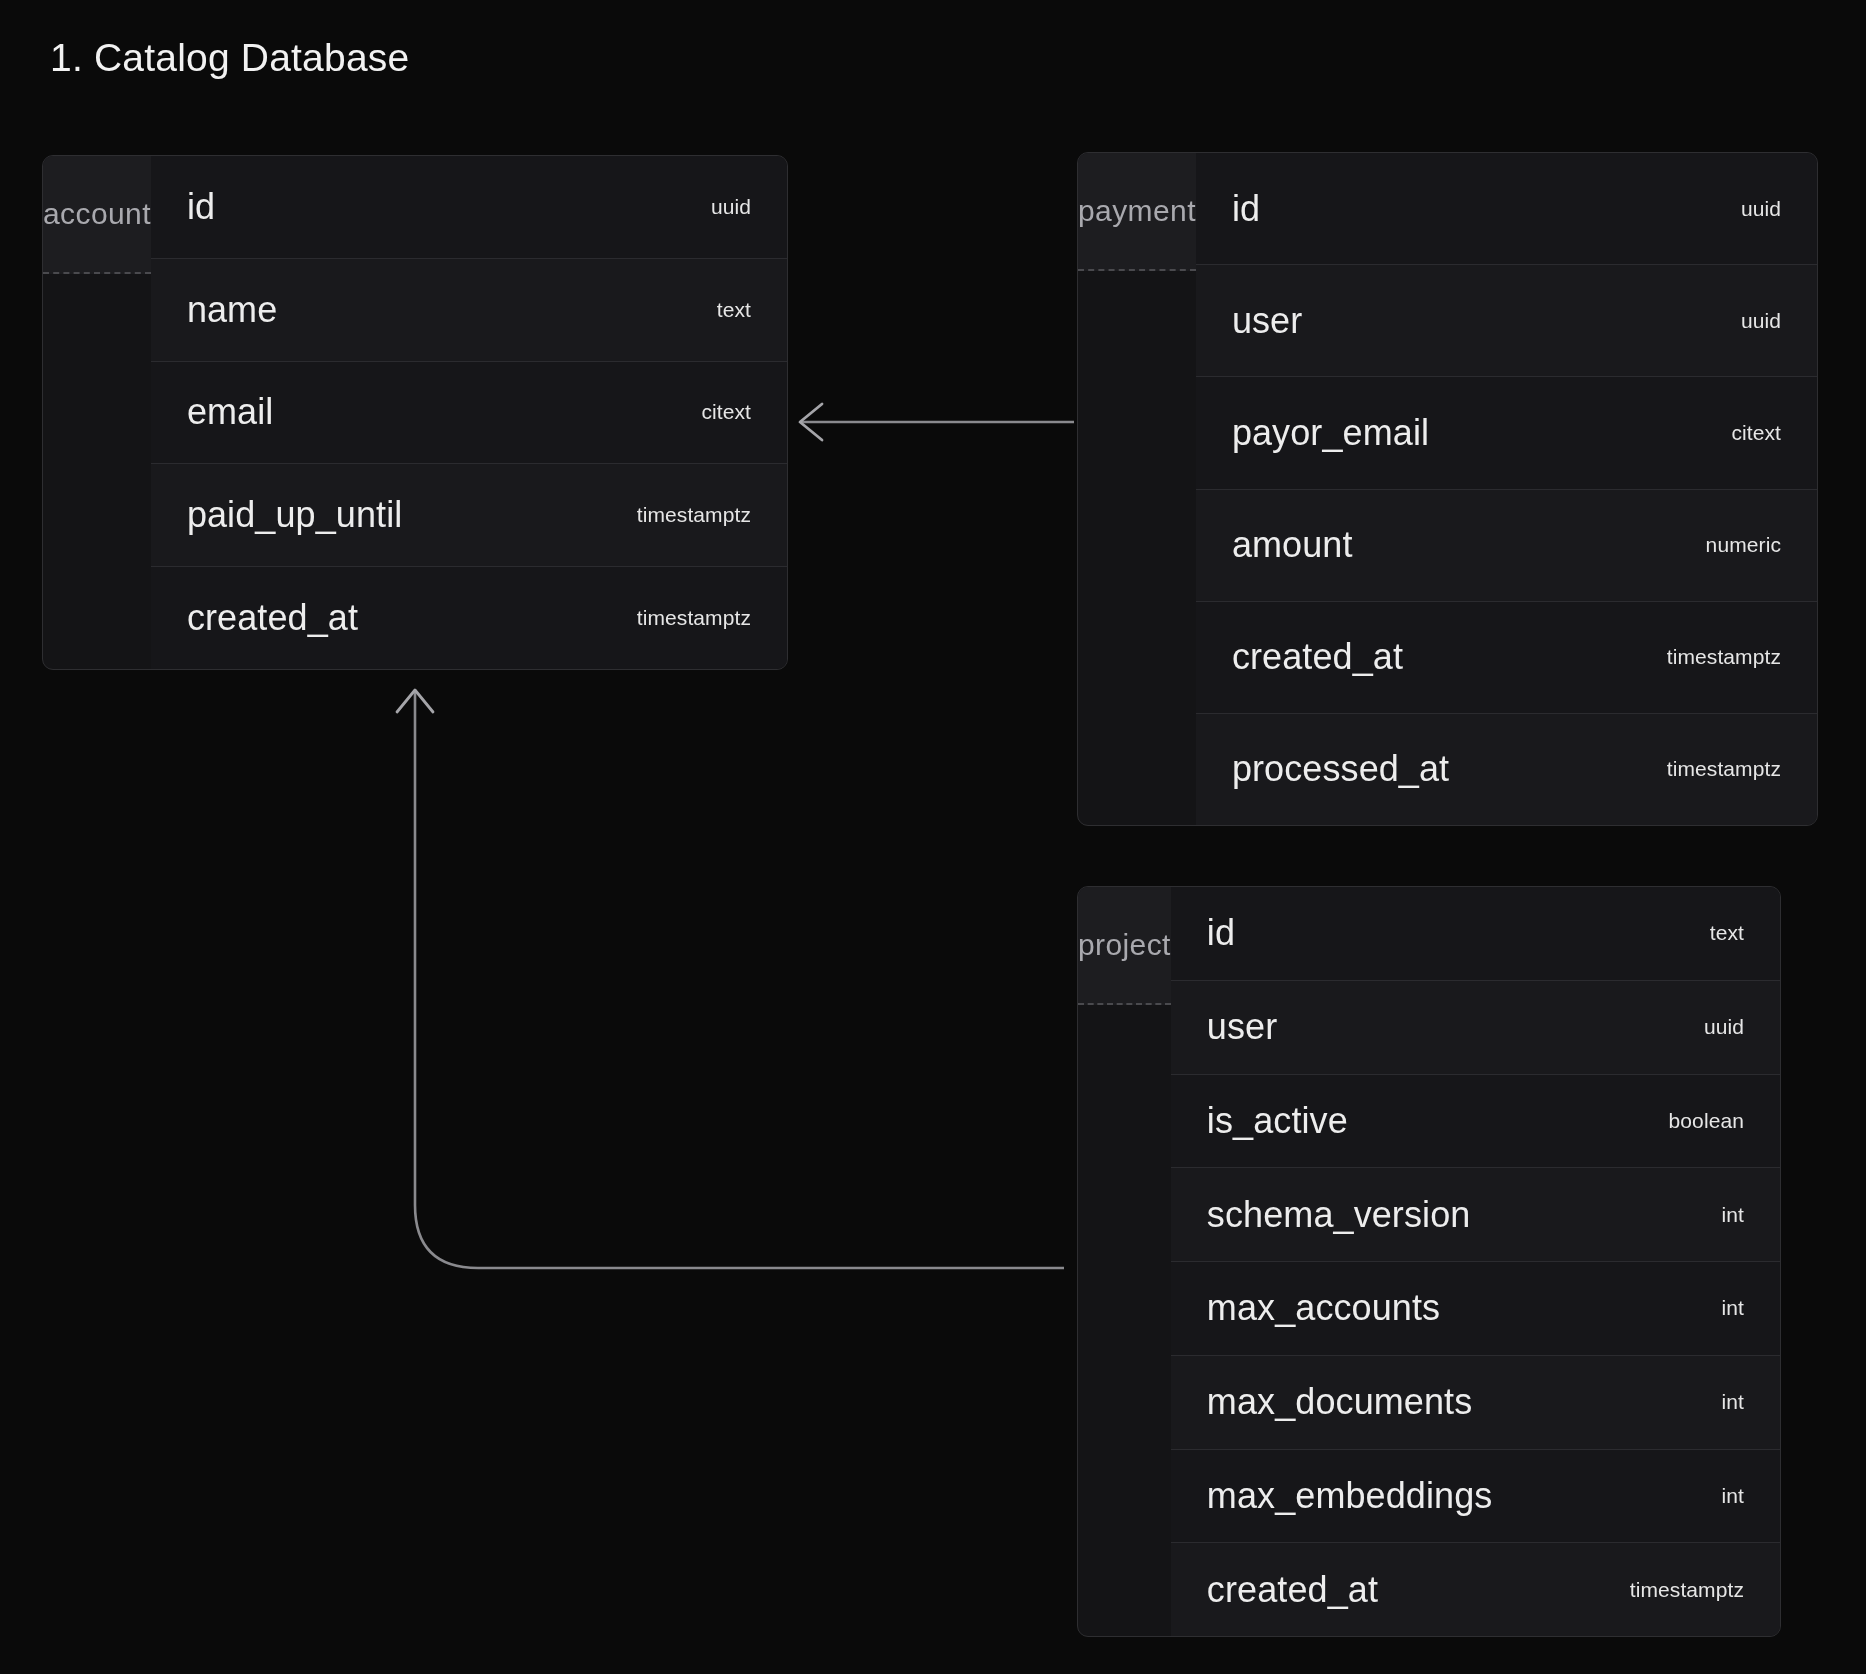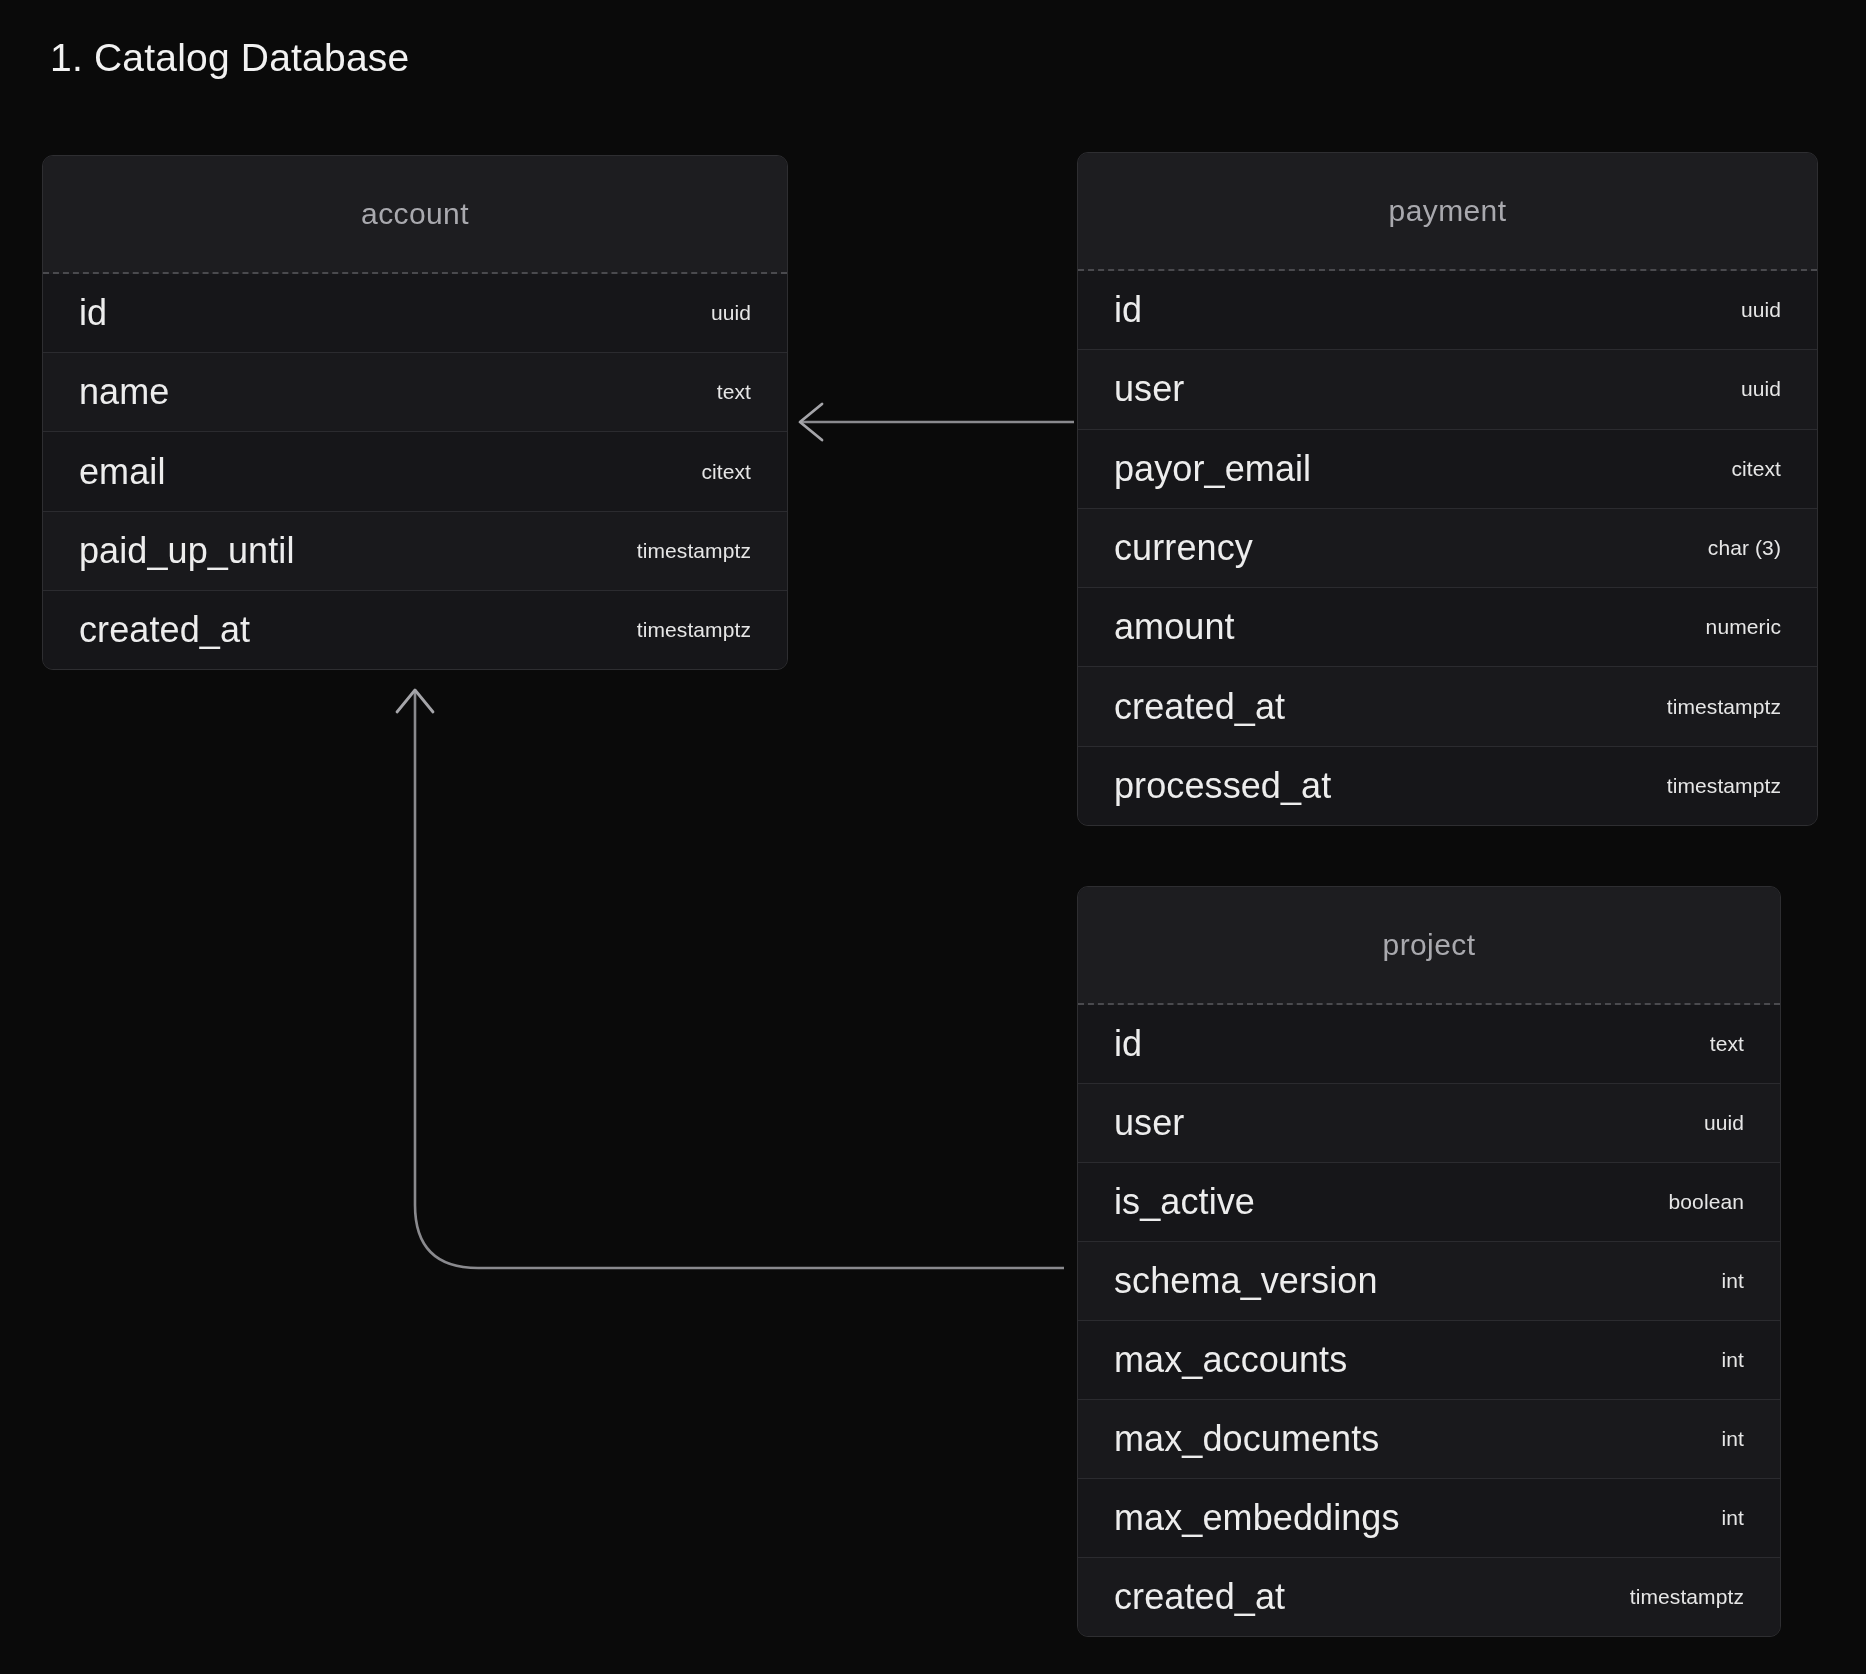"account" .er-table { flex-direction: column -> none }
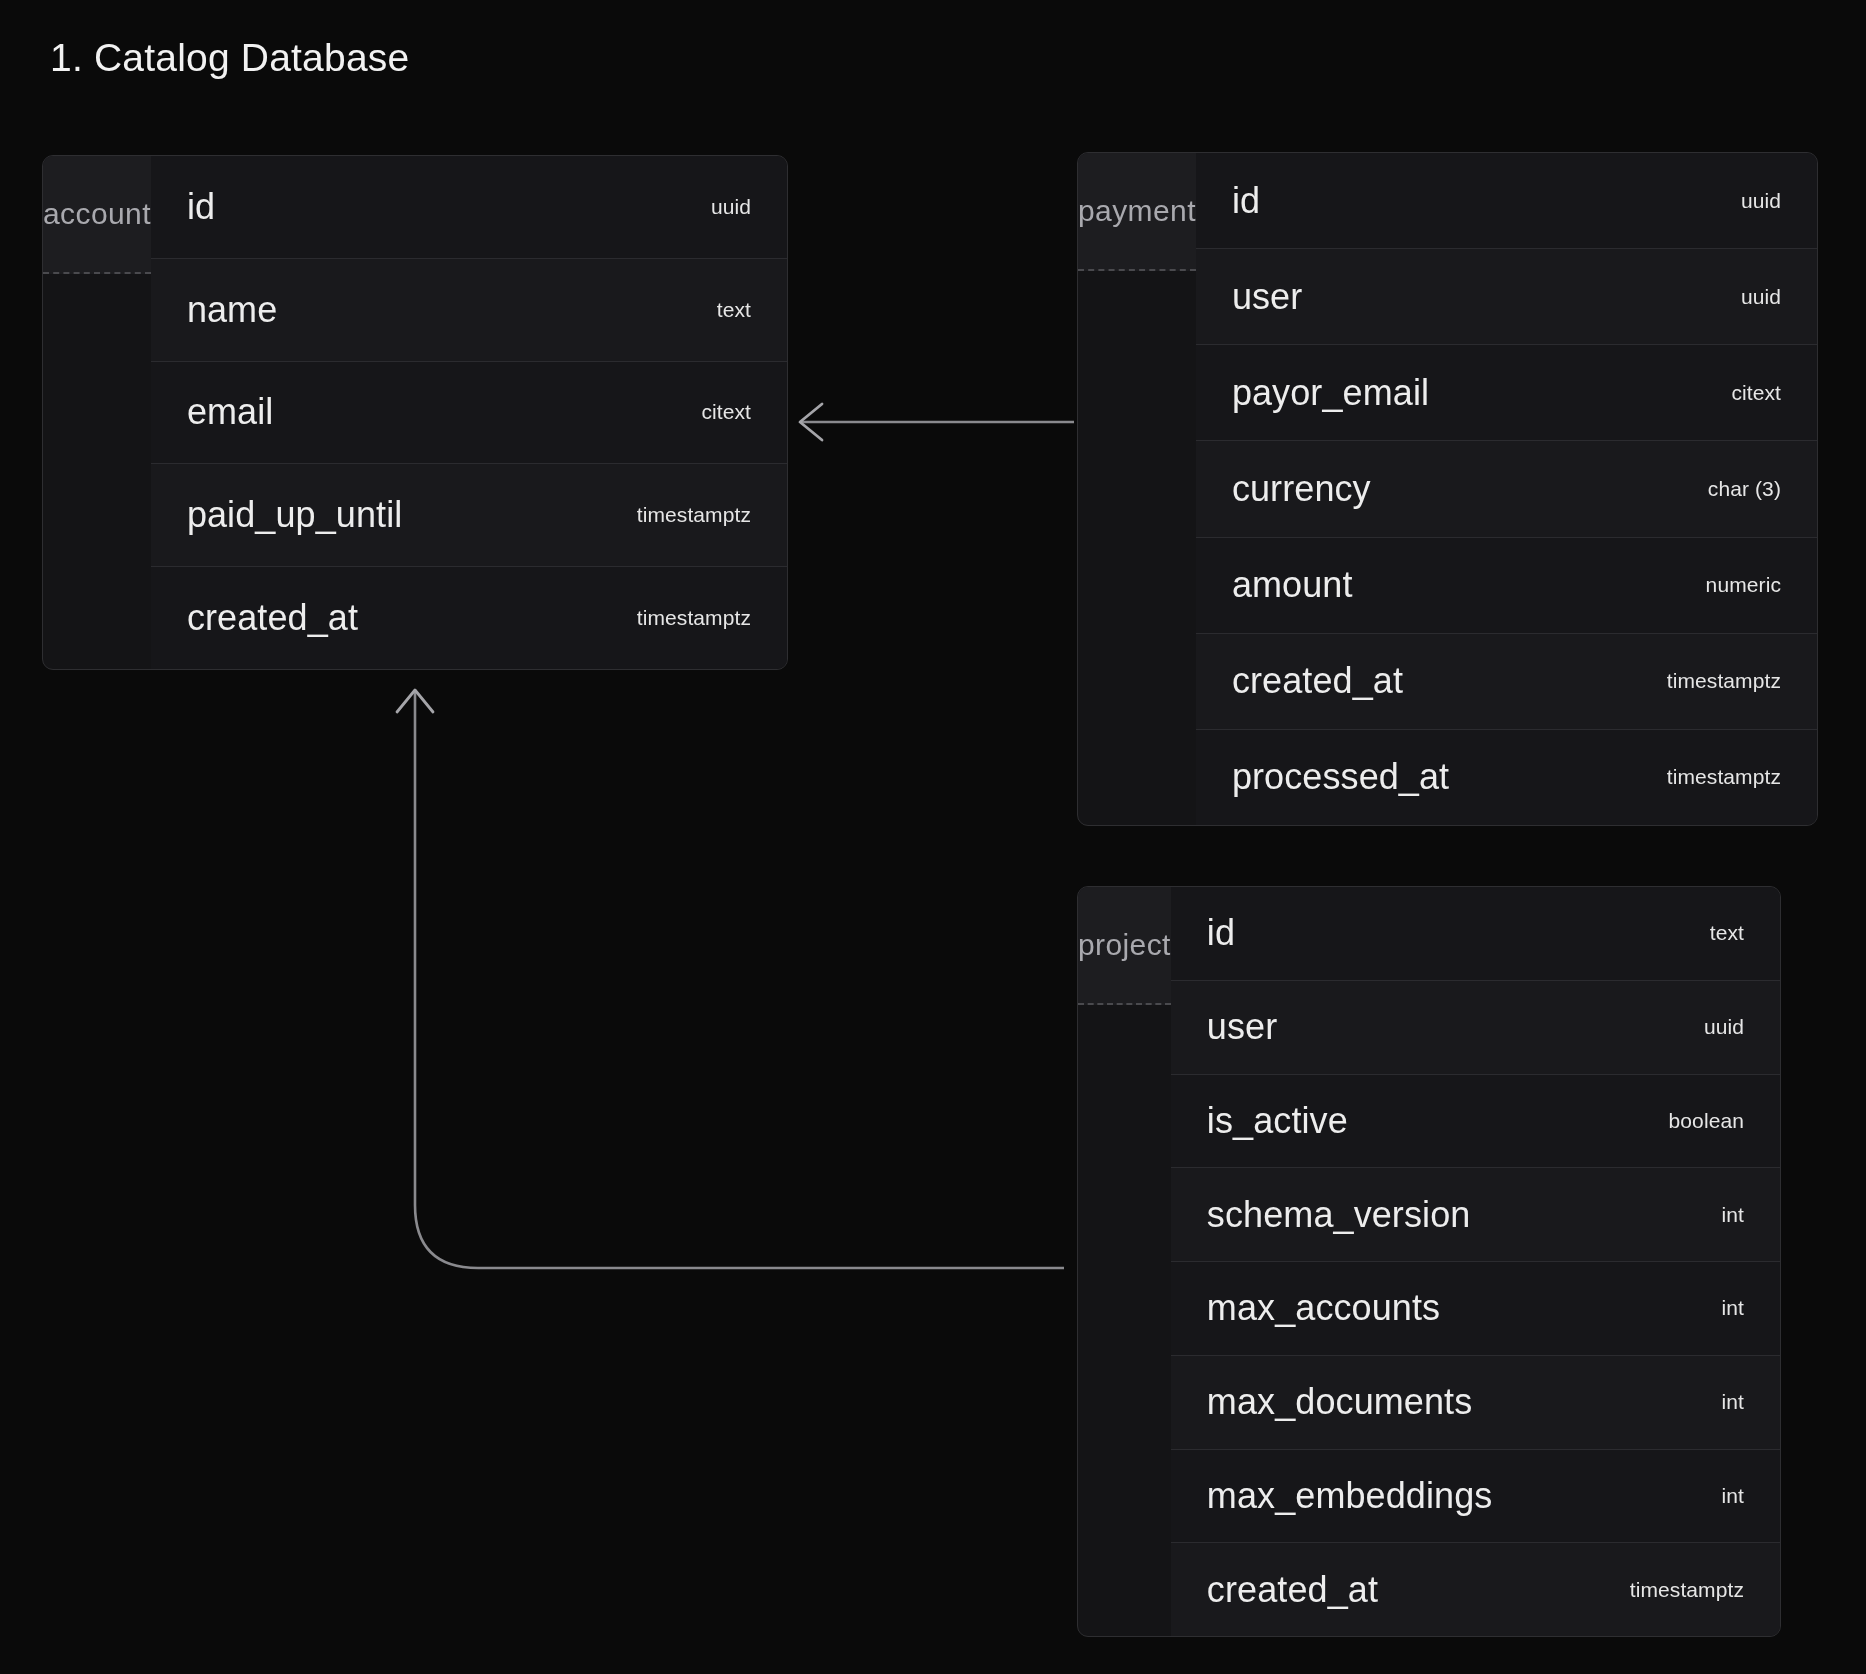"currency" div.er-row { html: <div> <span>currency</span> <span>char (3)</span> </div> -> none }
